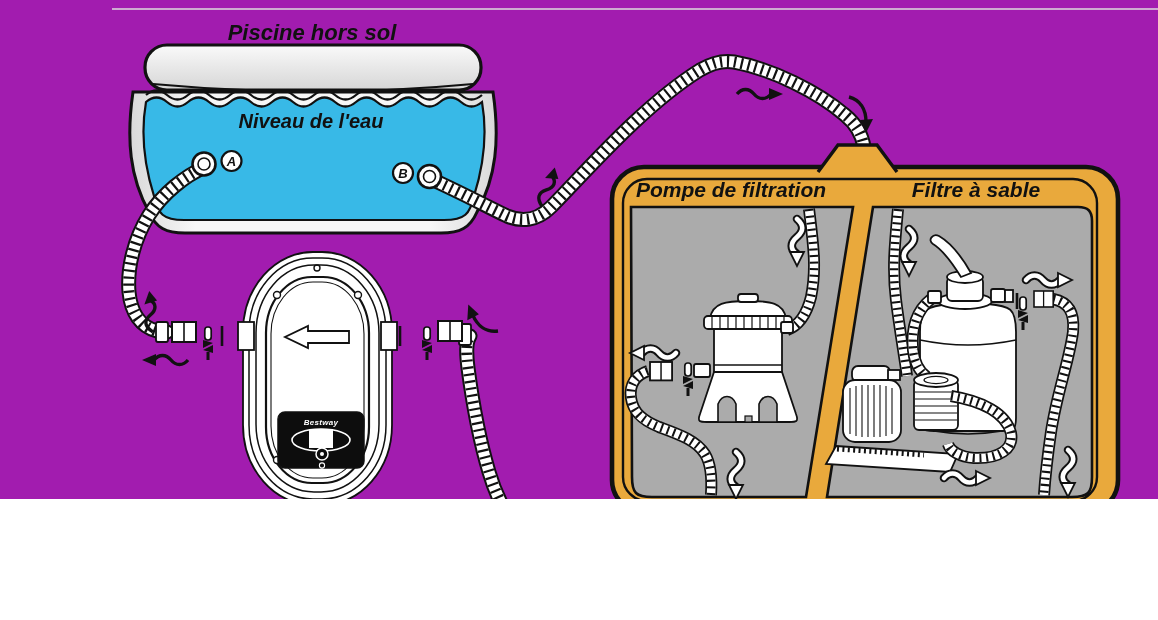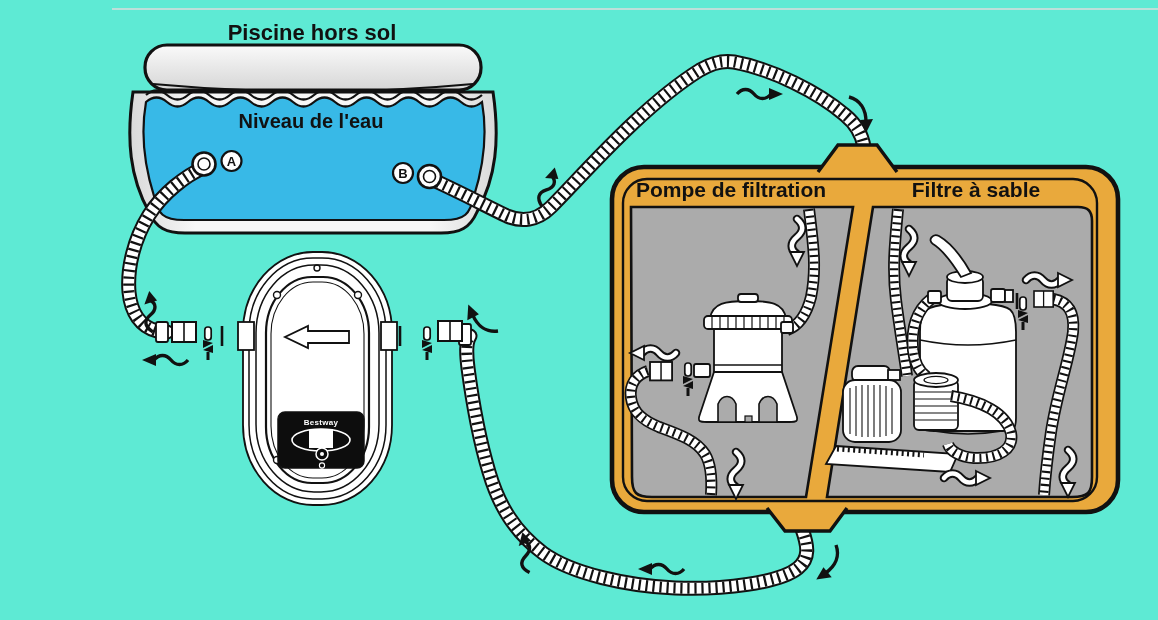"Piscine hors sol" .page { background: #5eead4 -> #a21caf; font-style: none -> italic; height: 620px -> 499px }
